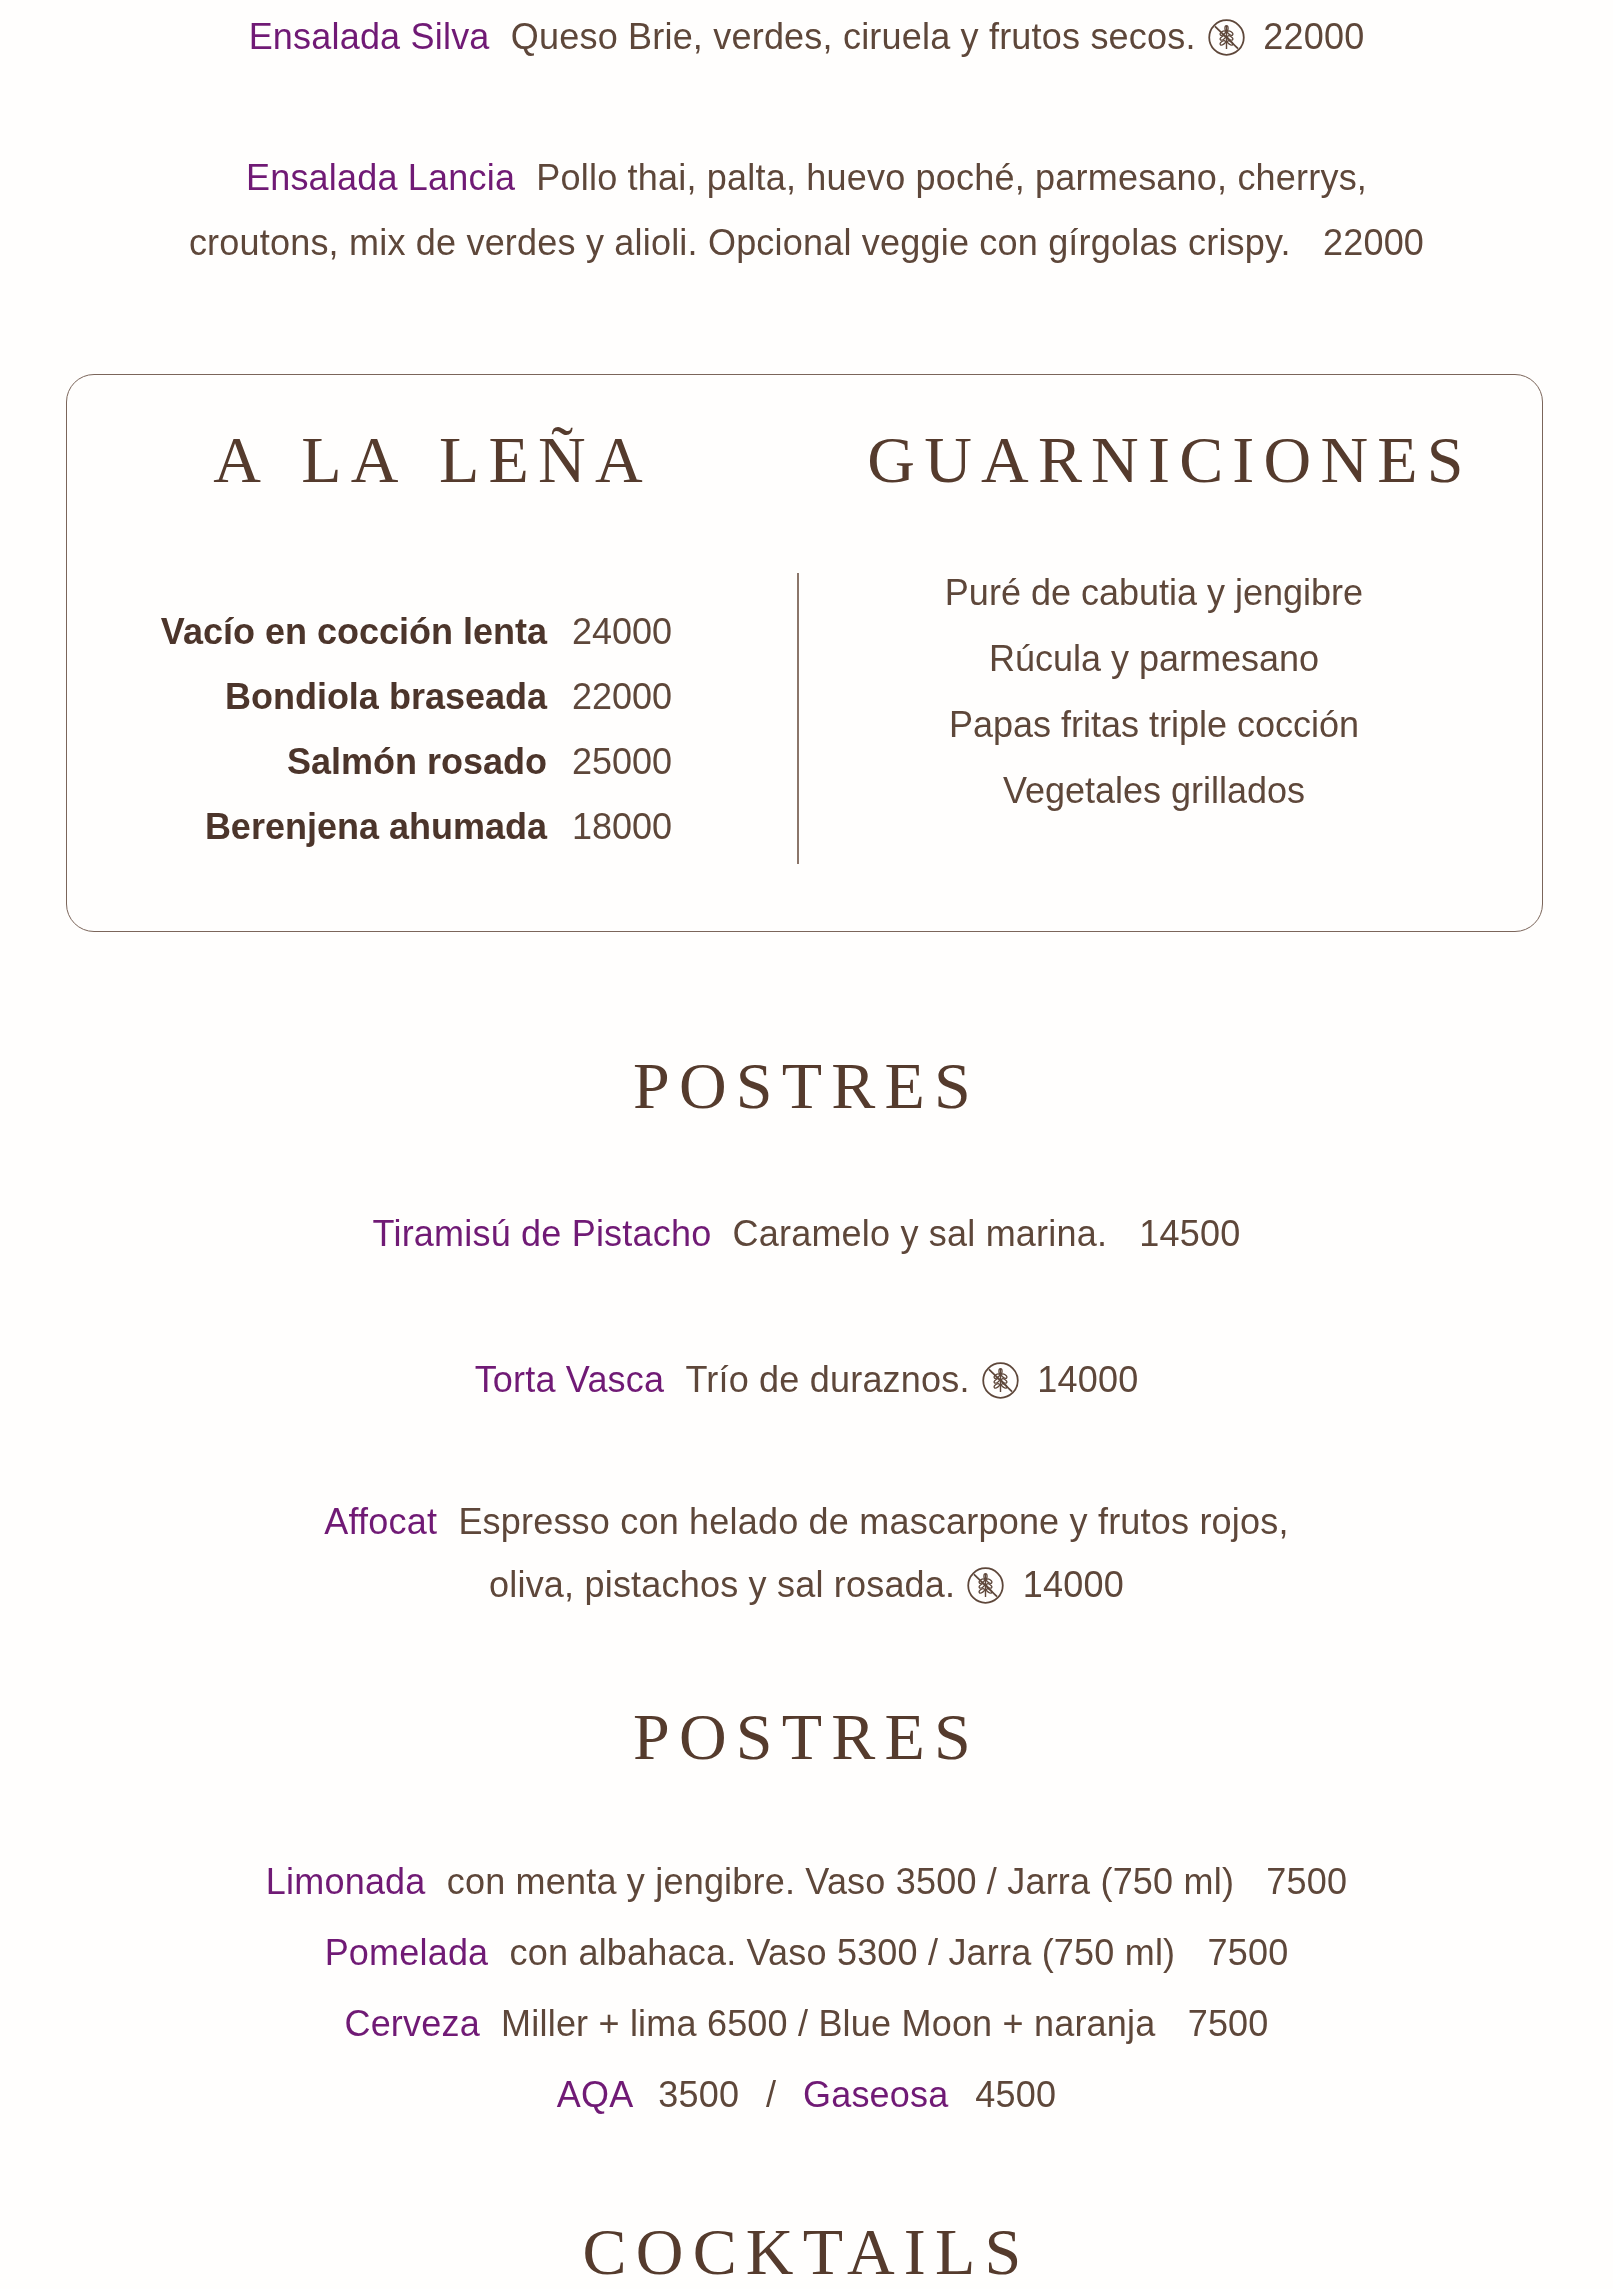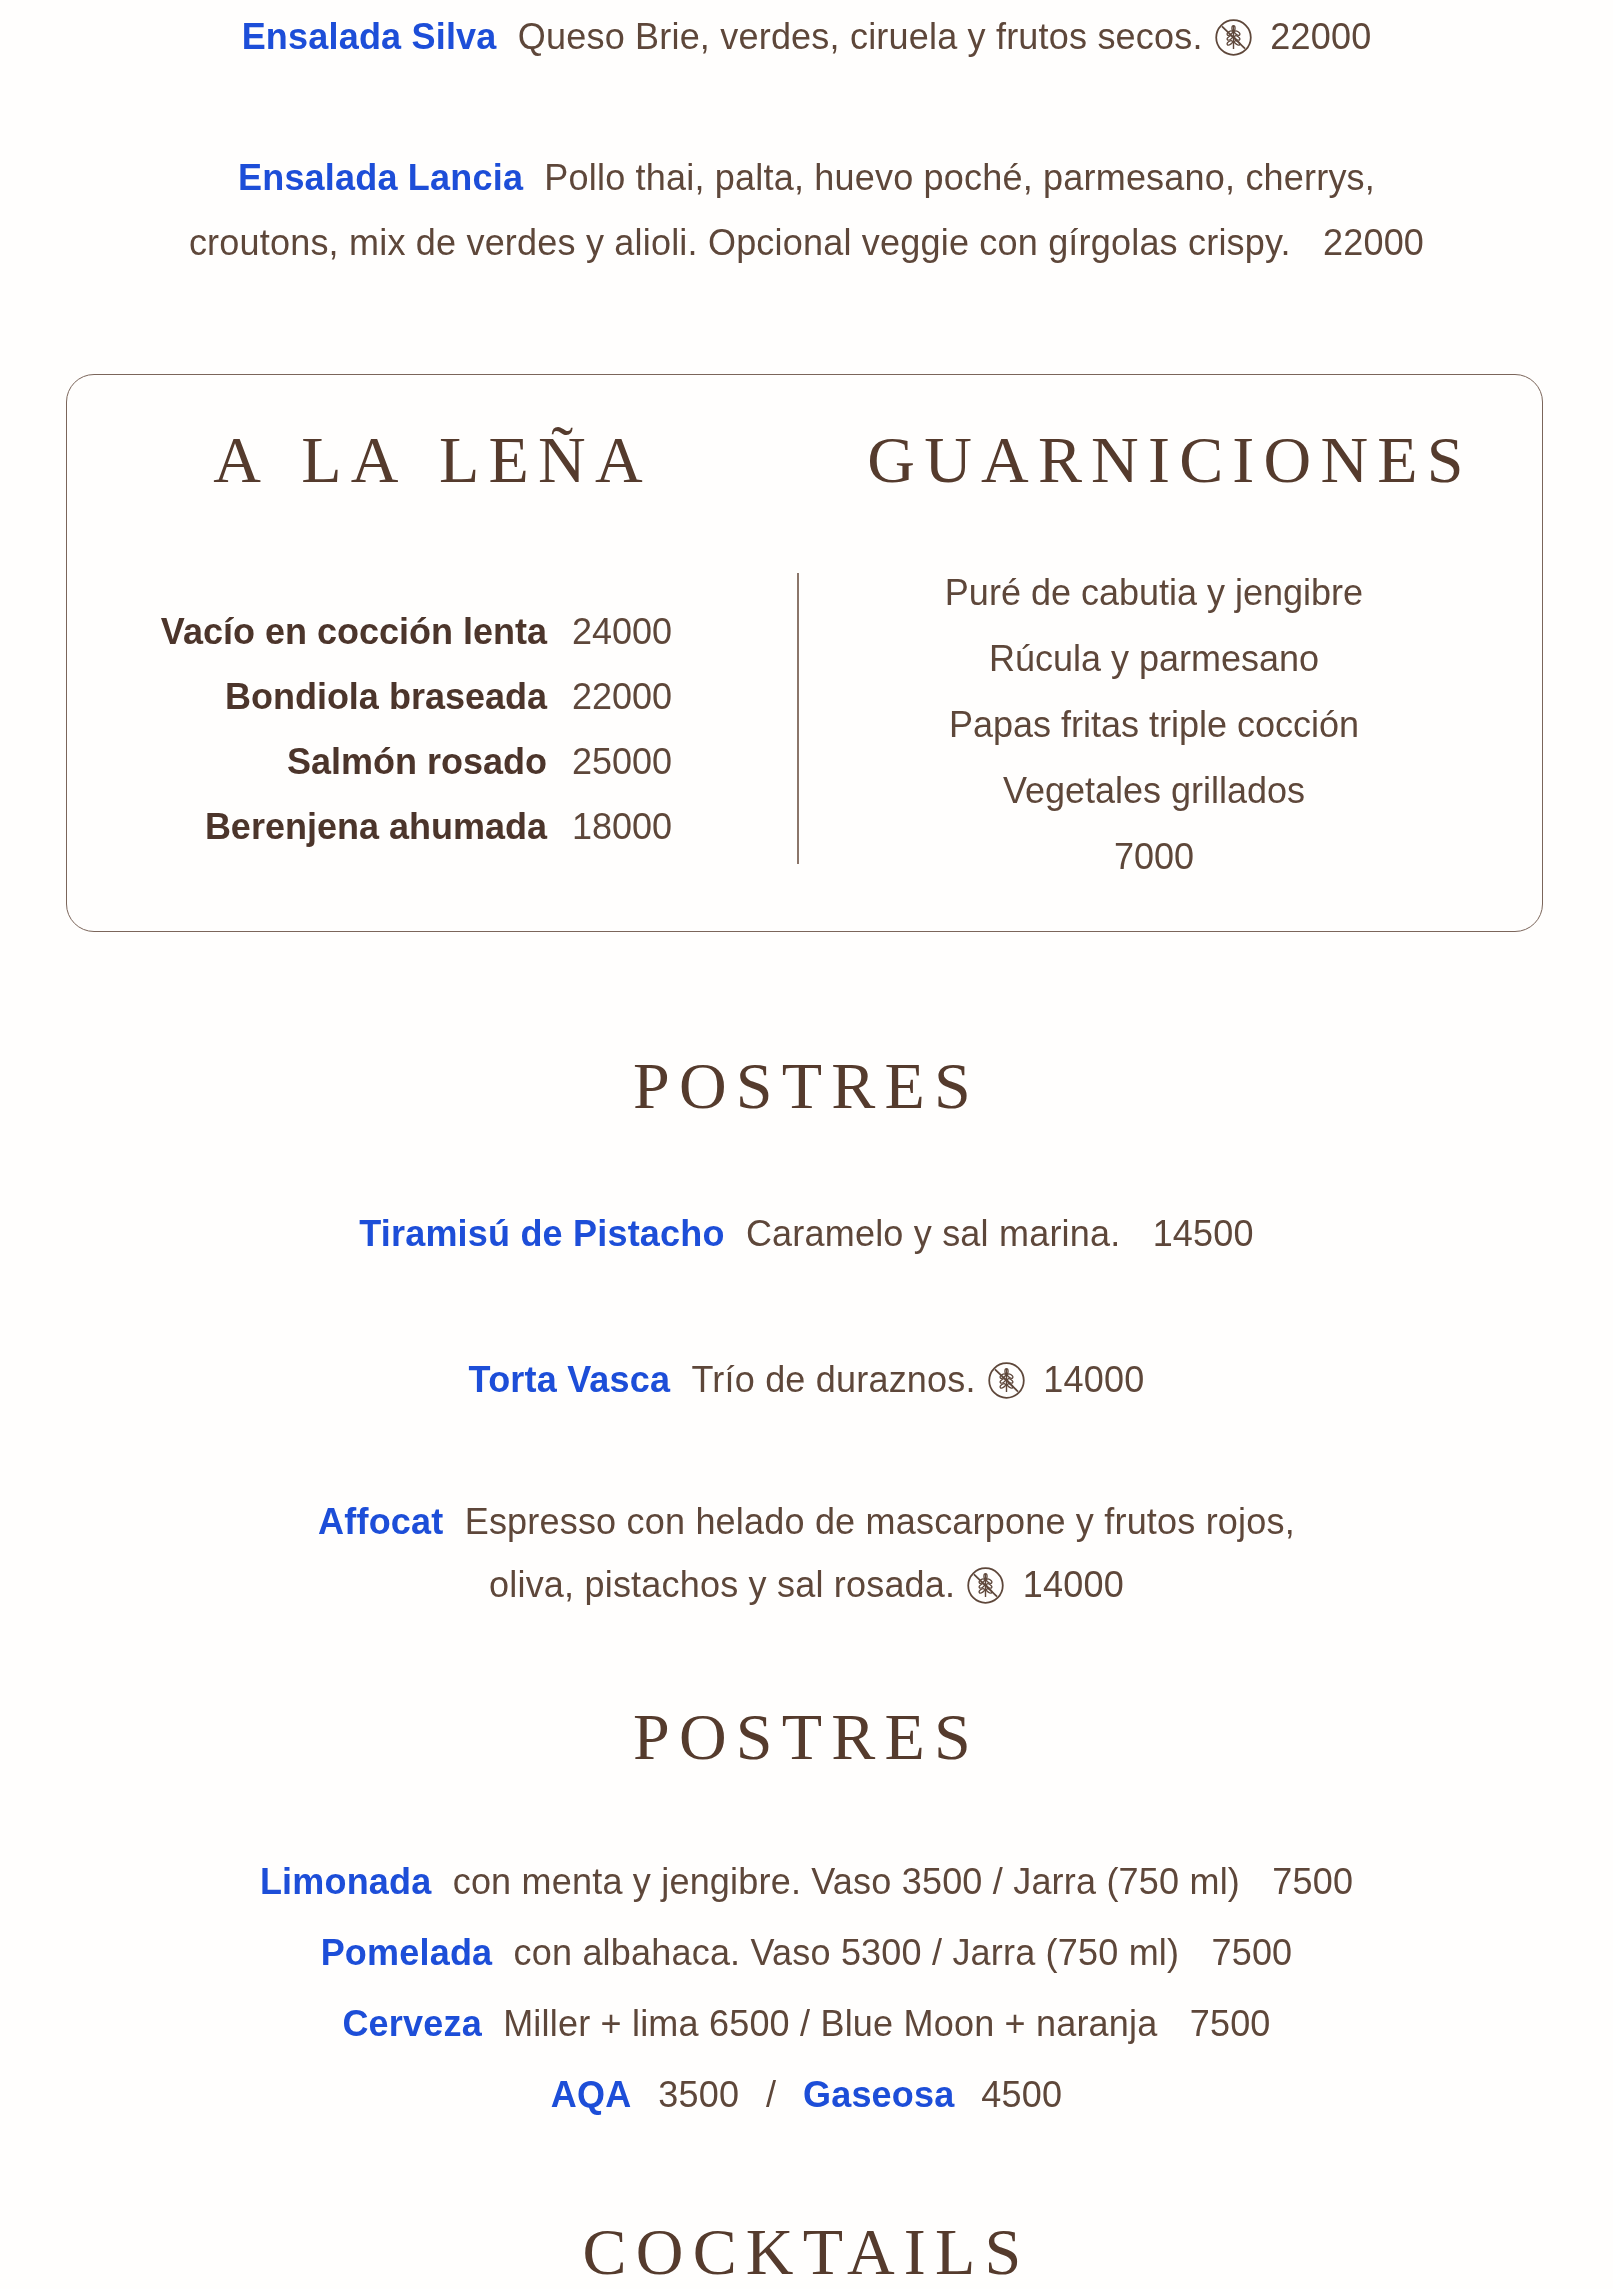"Ensalada Silva" .bold { color: #1d4ed8 -> #701a75; font-weight: 700 -> 400 }
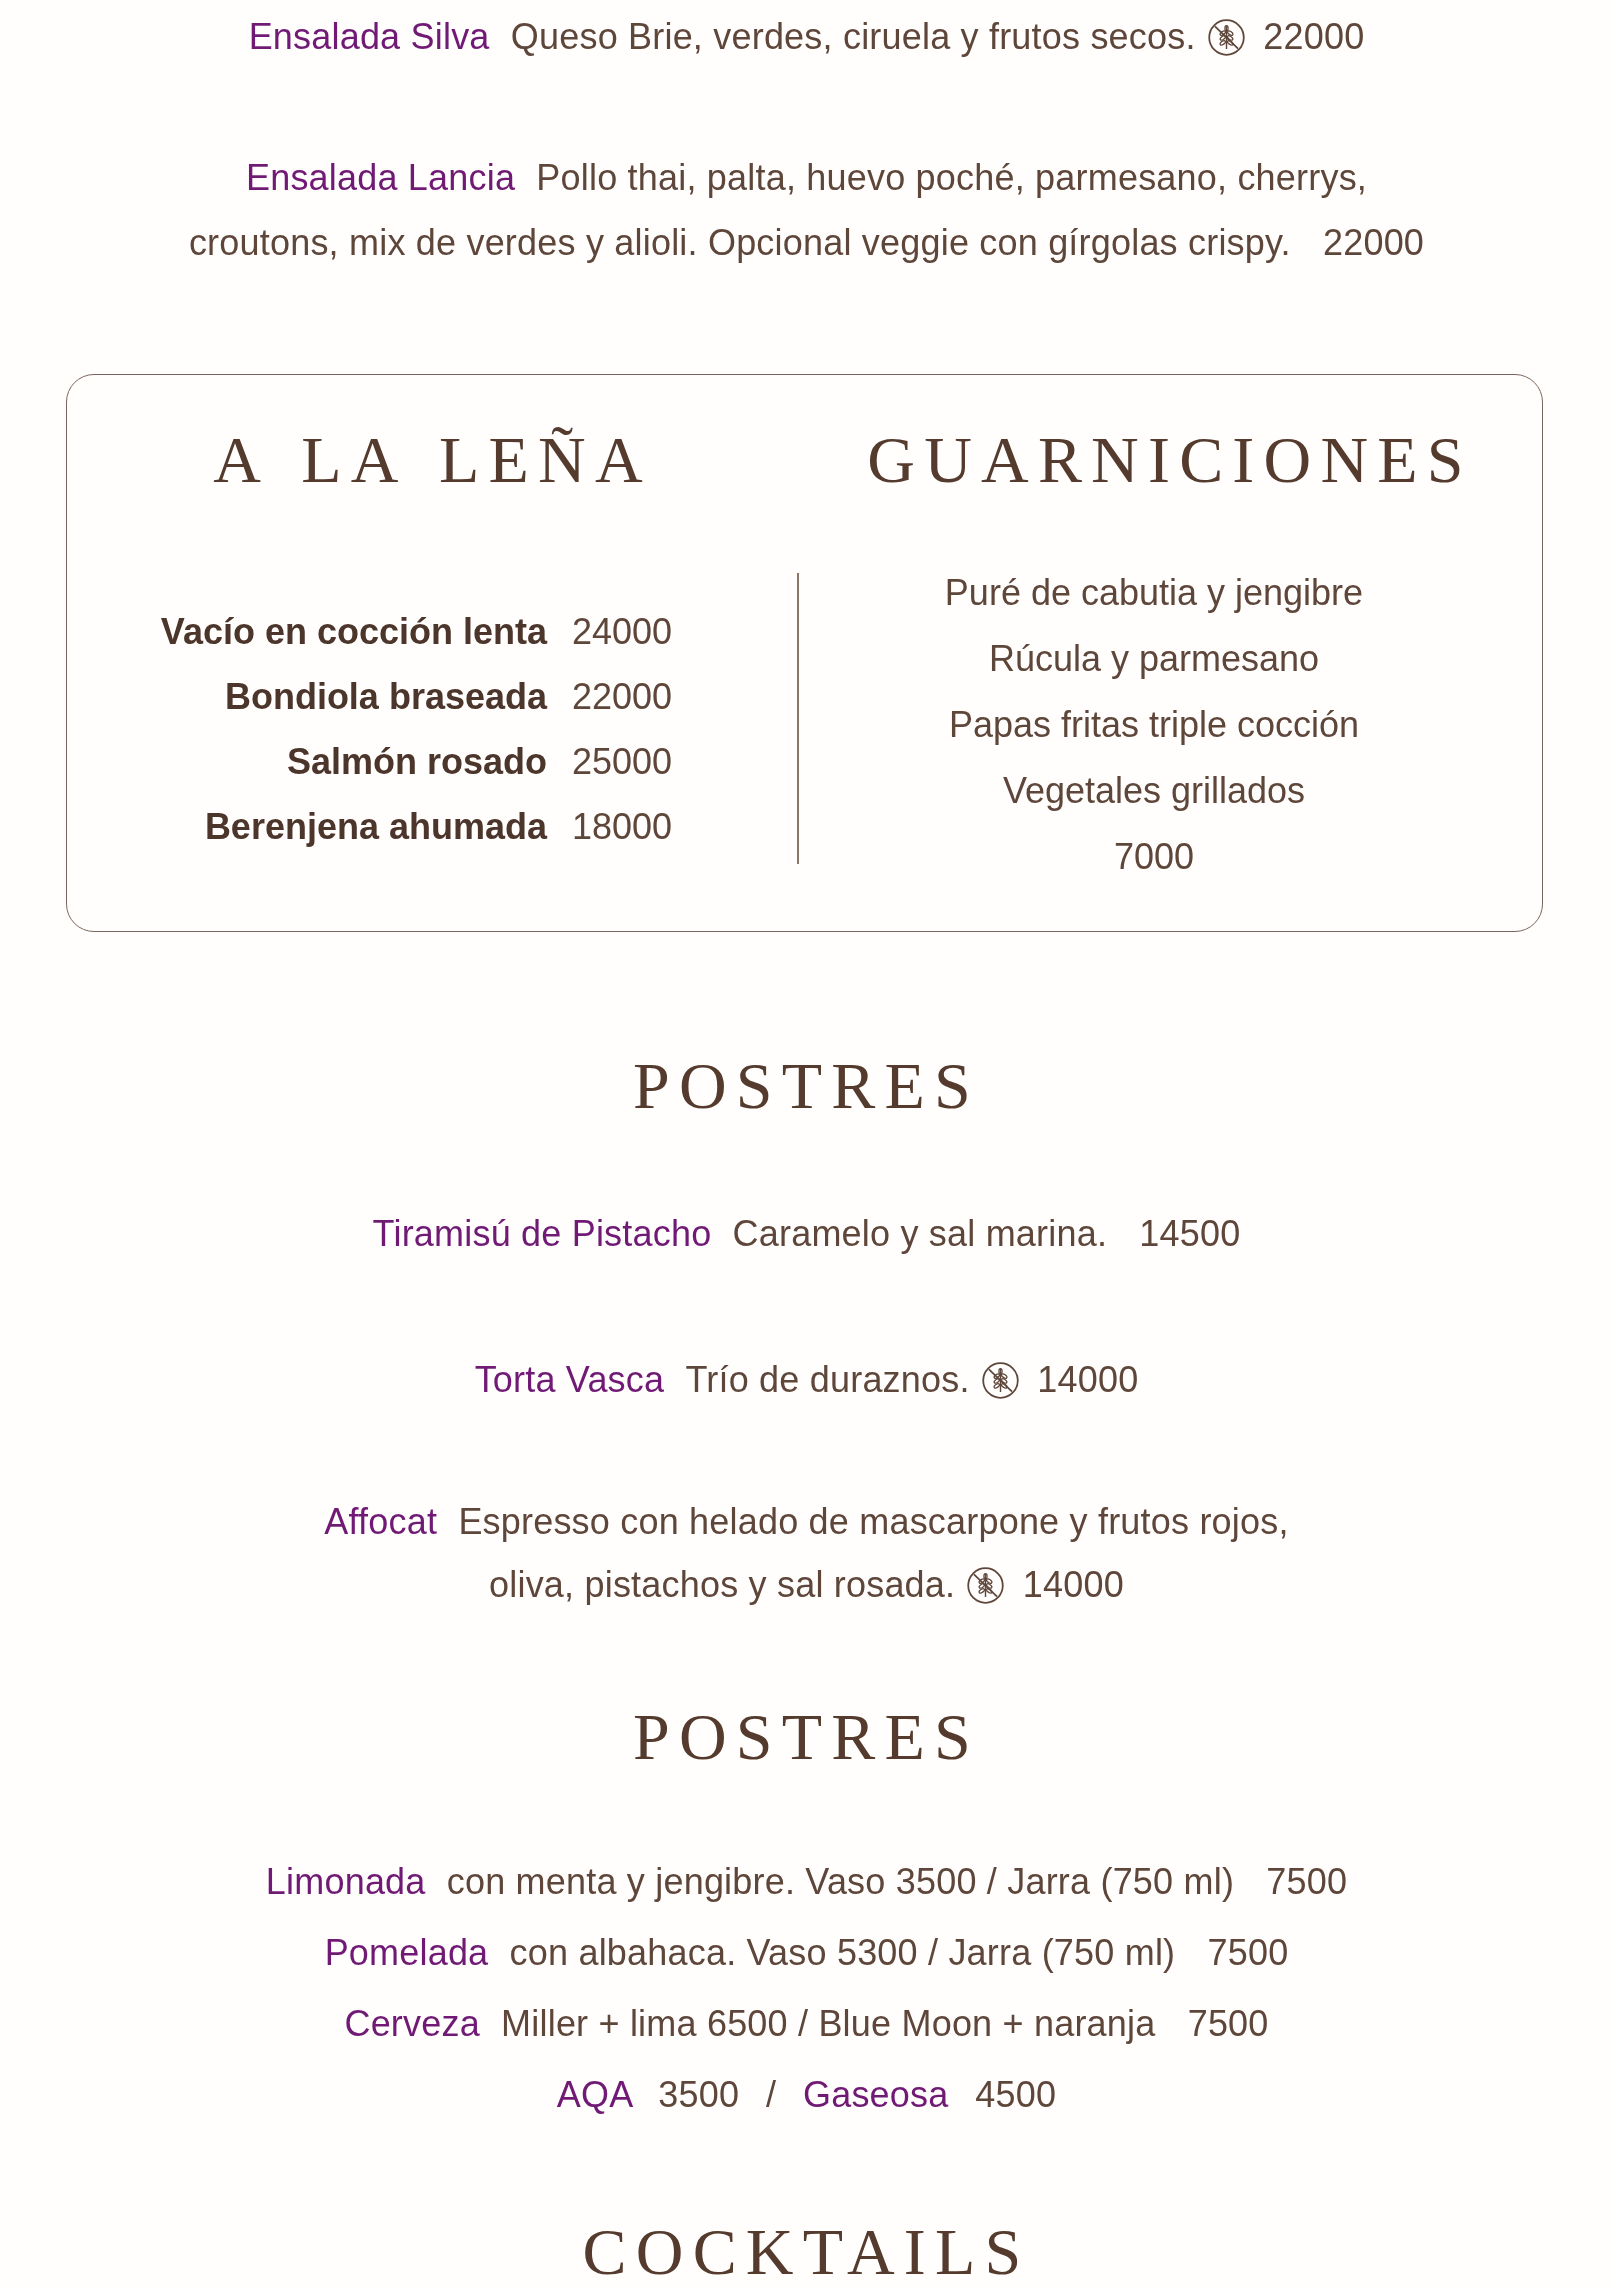"7000" div.g-line { html: <div>7000</div> -> none }
